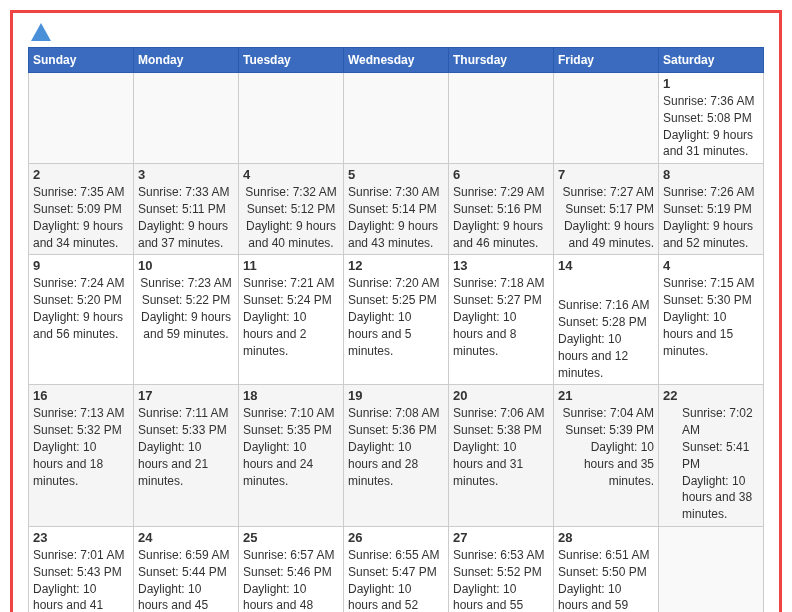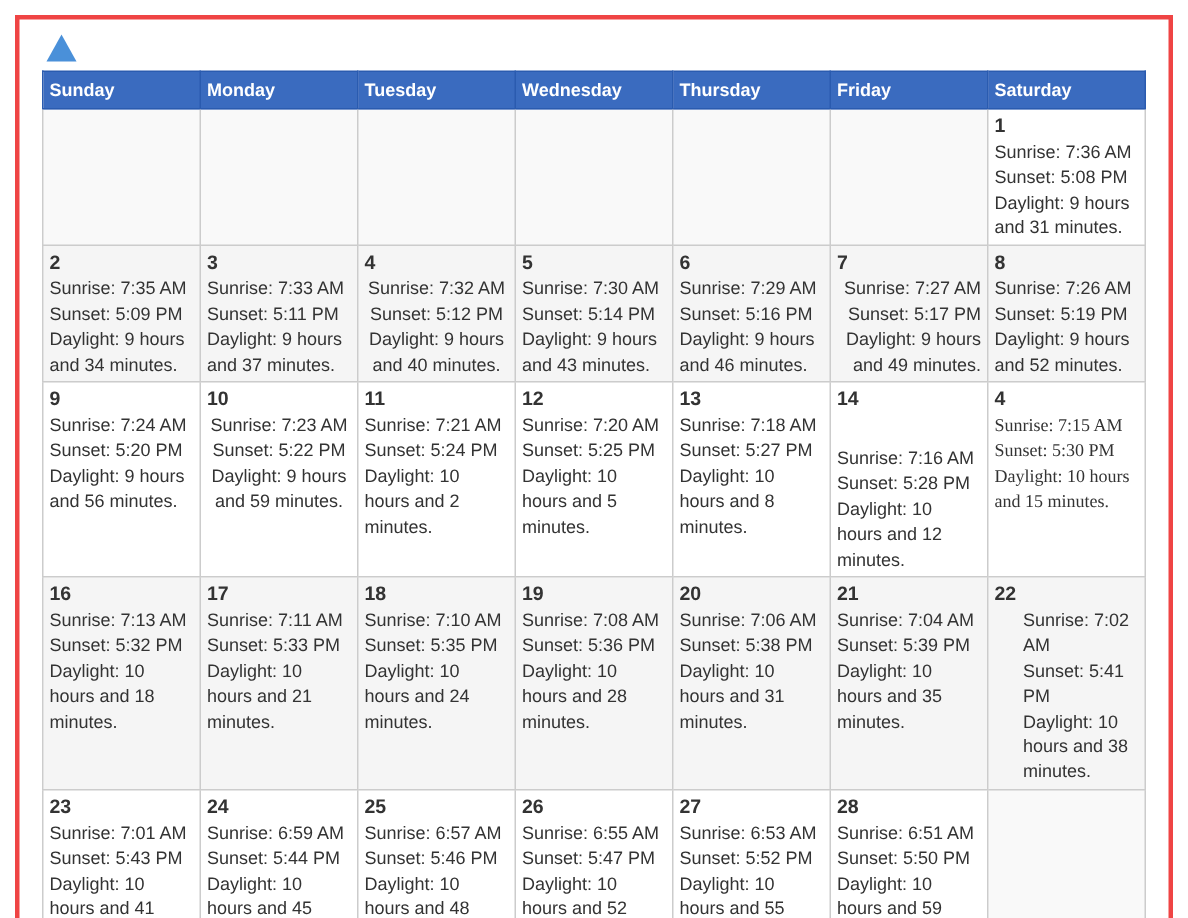"Sunrise: 7:15 AM" div.day-info { font-family: Liberation Serif, serif -> none }
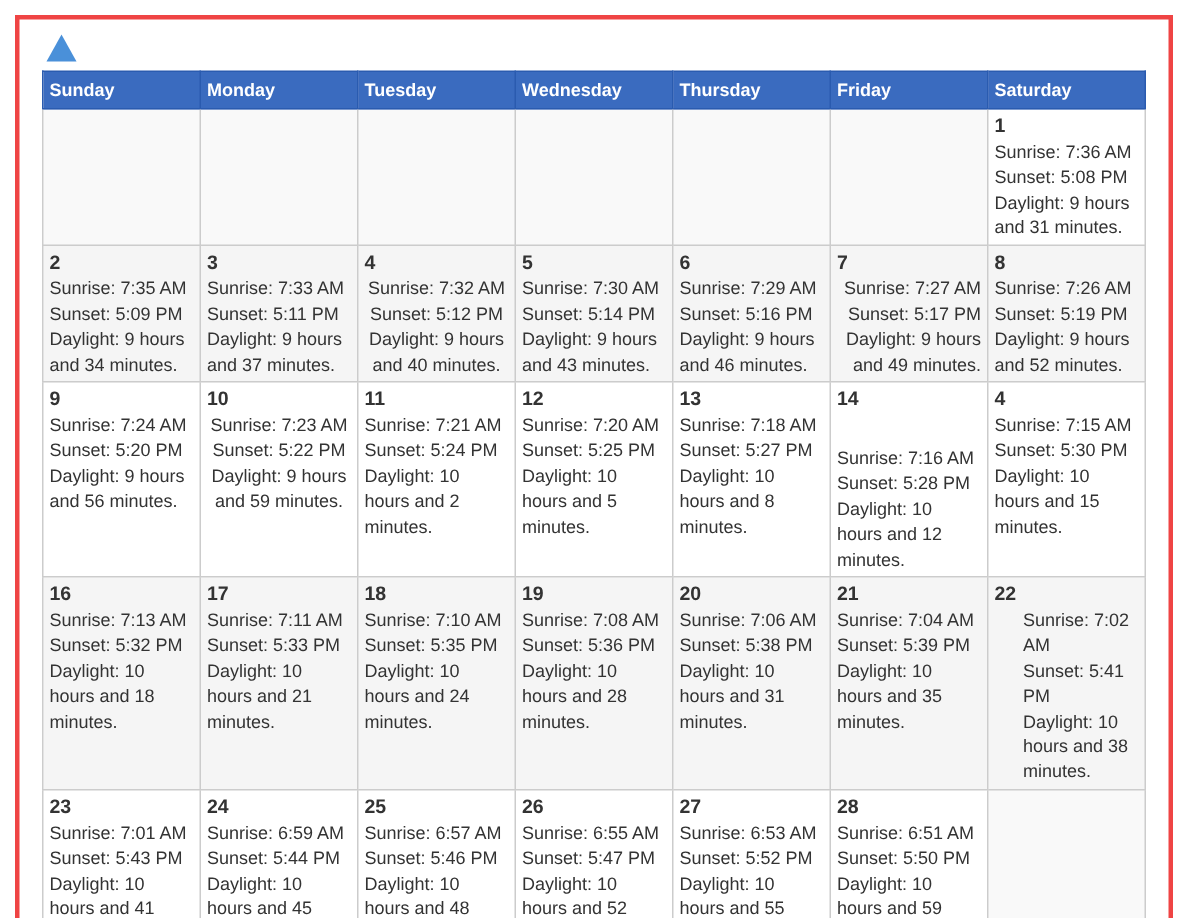"Sunrise: 7:04 AM" div.day-info { text-align: none -> right }
